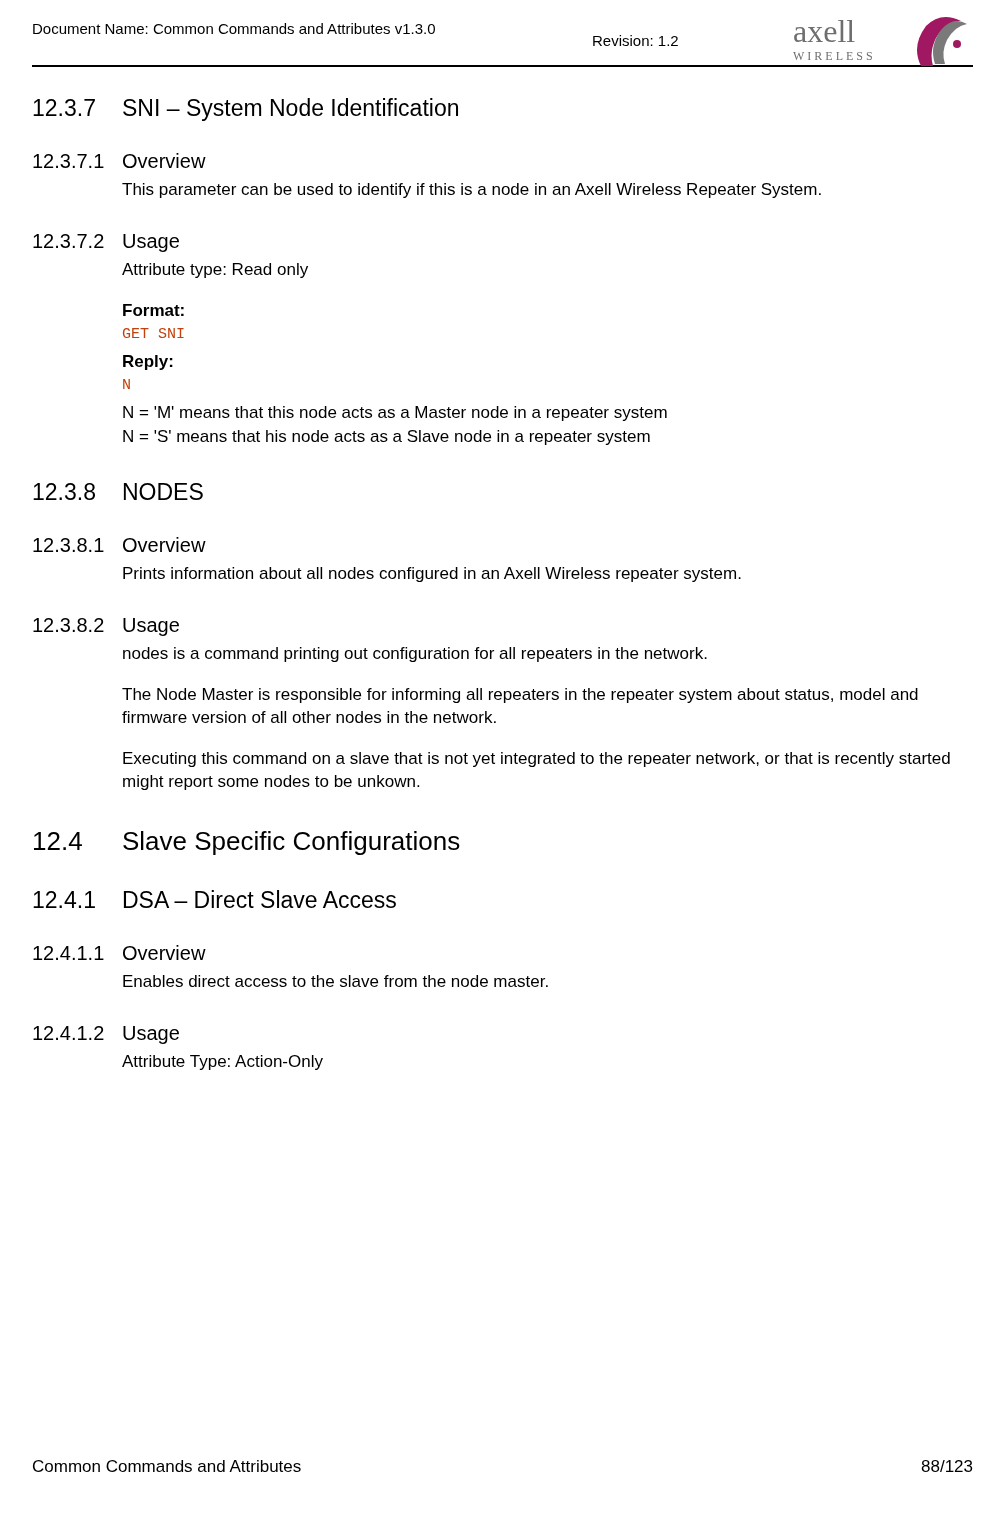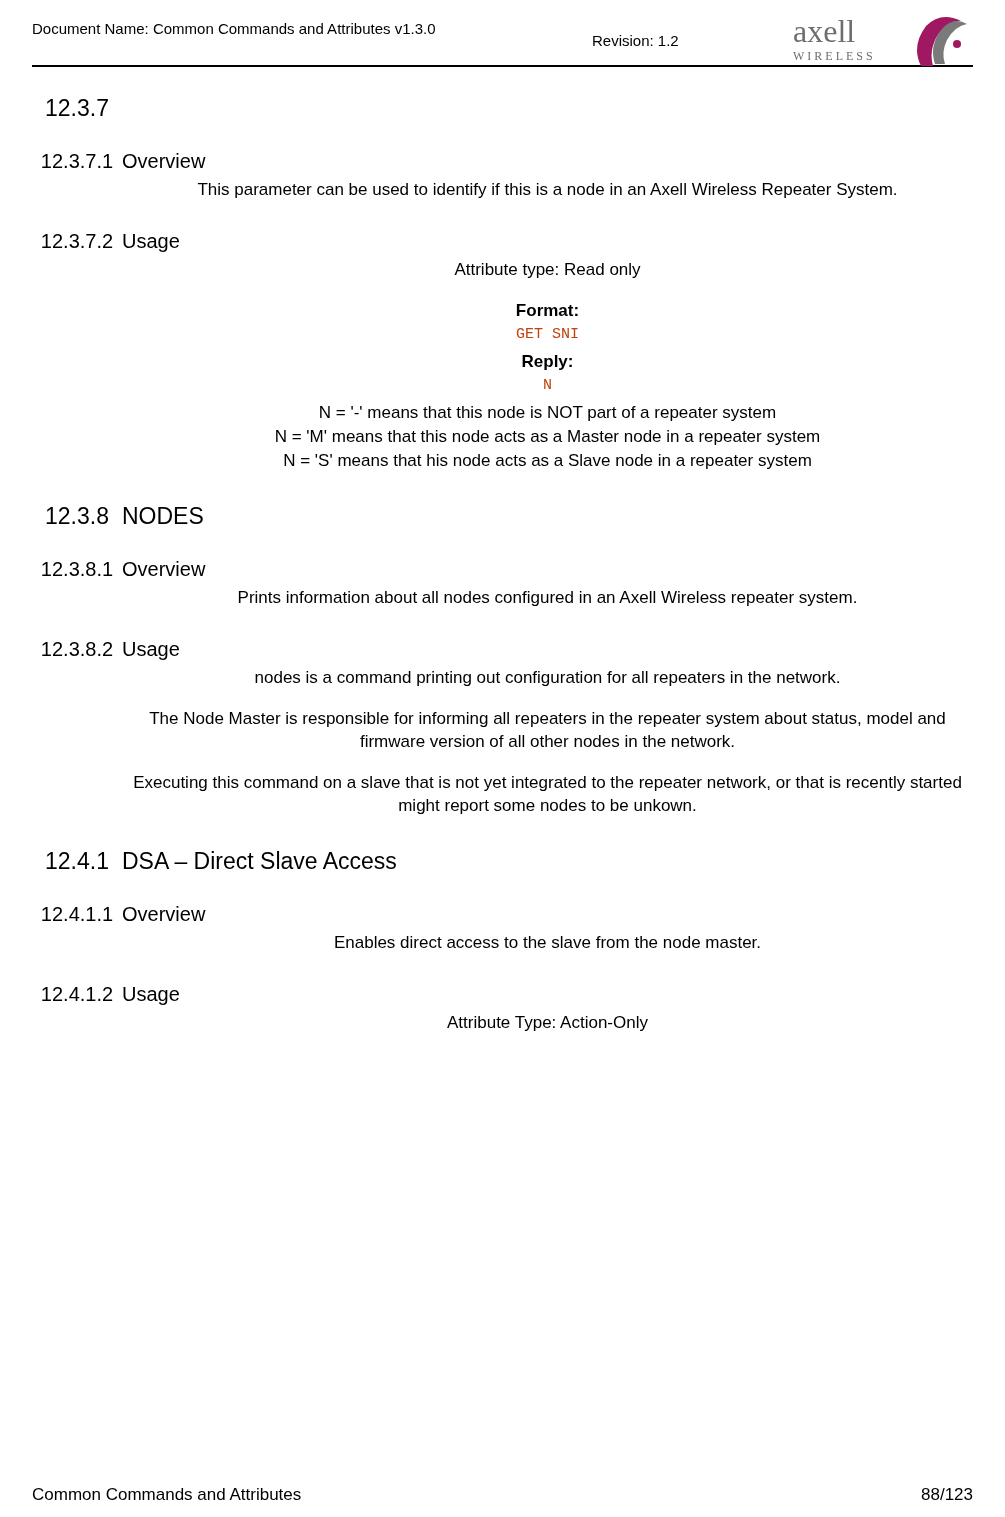"Document Name: Common Commands and" .page { padding: 18px 32px 12px 32px -> 18px 32px 40px 32px }
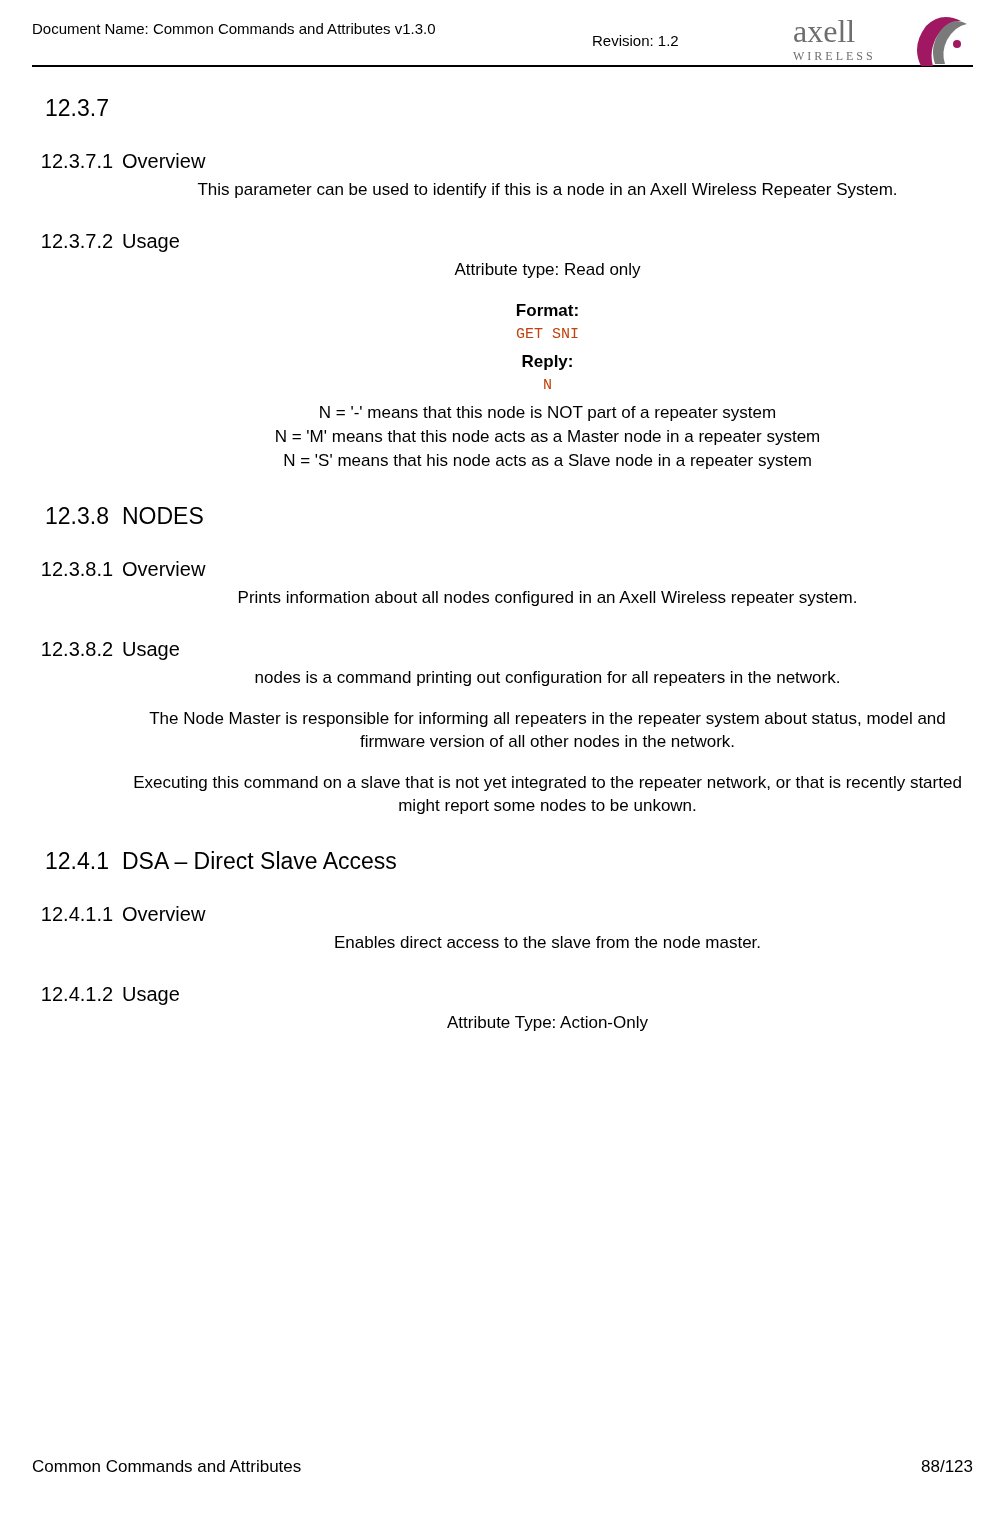"12.3.7" .content { text-align: center -> none }
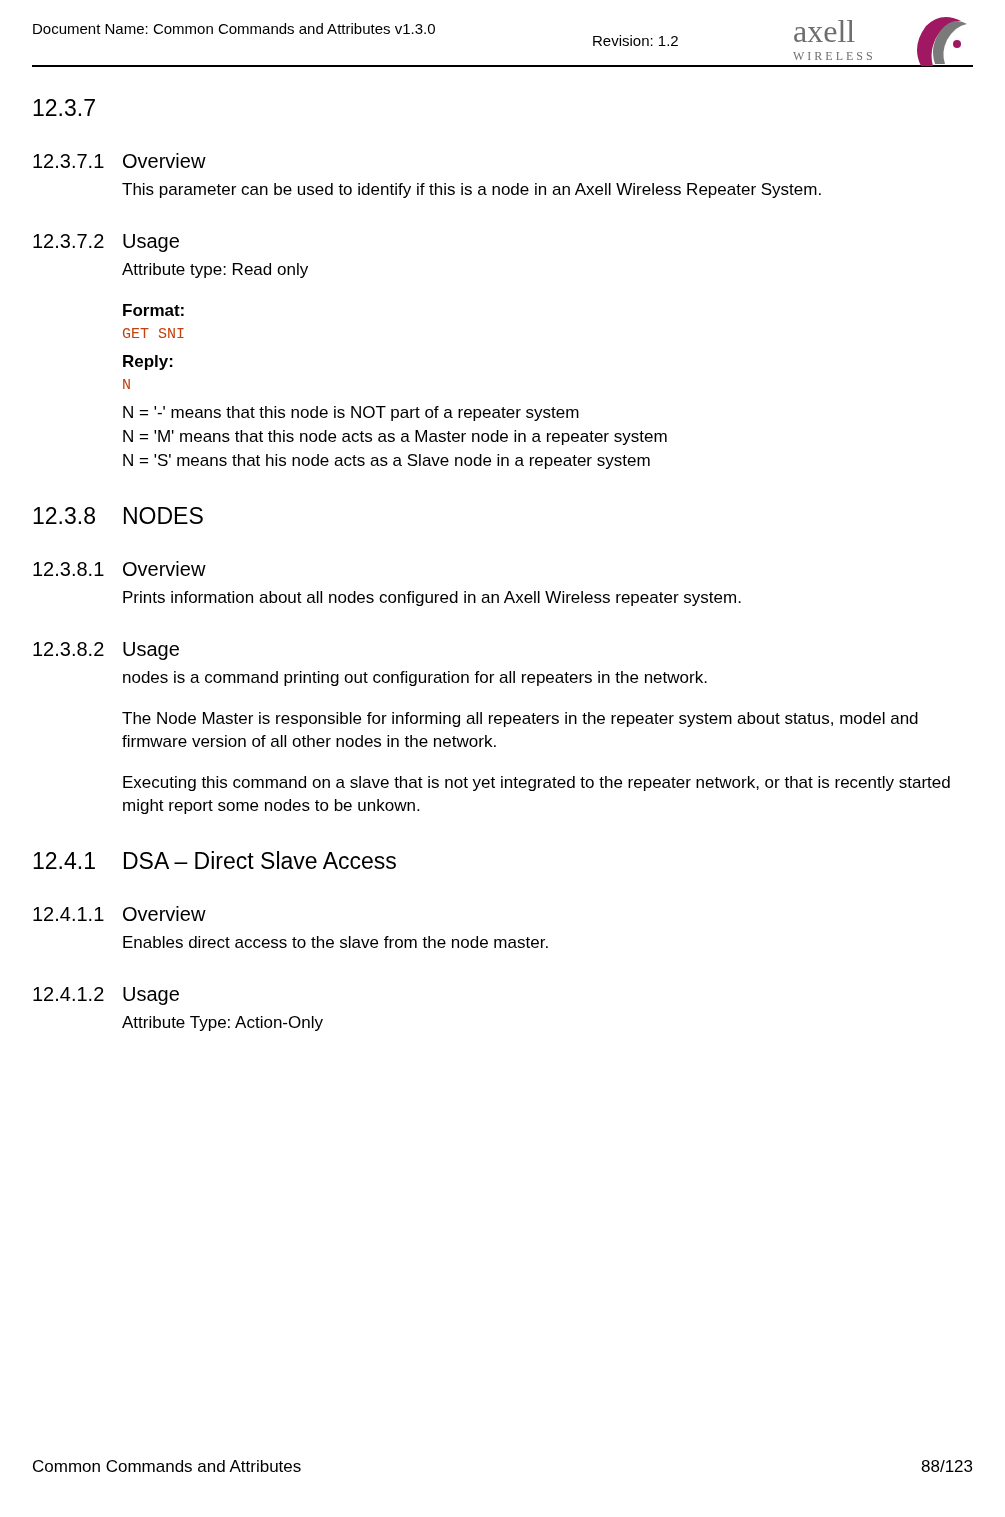"SNI – System Node Identification" div.section-title { html: none -> <div>SNI – System Node Identification</div> }
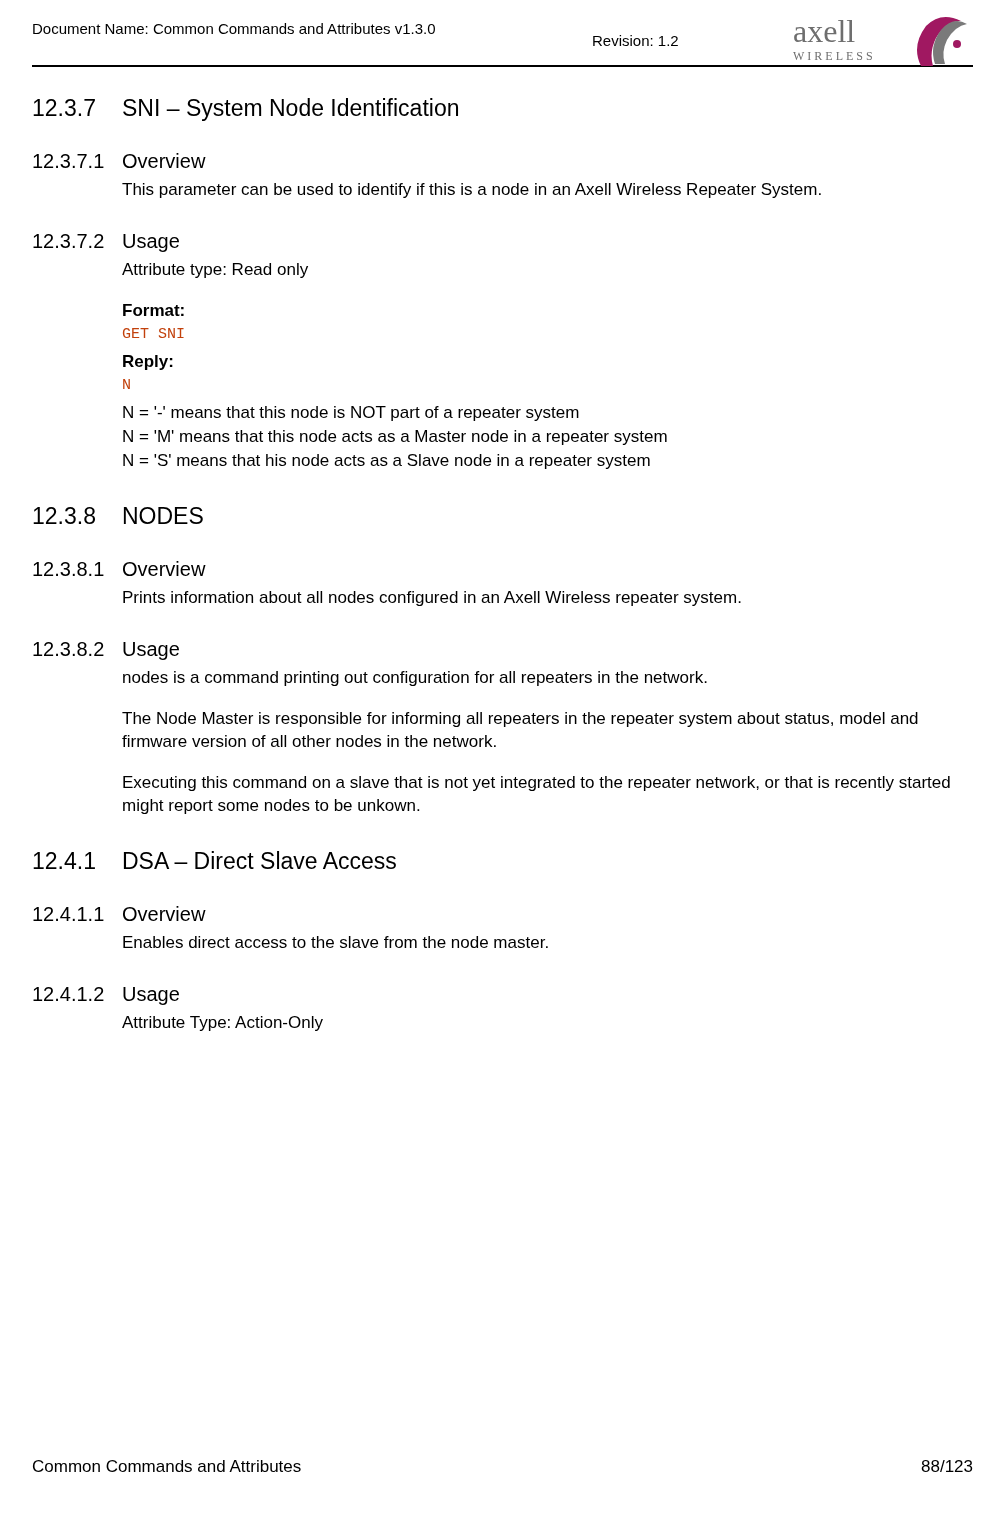"N = '-' means that" p { html: <p>N = '-' means that this node is NOT part of a repeater system</p> -> none }
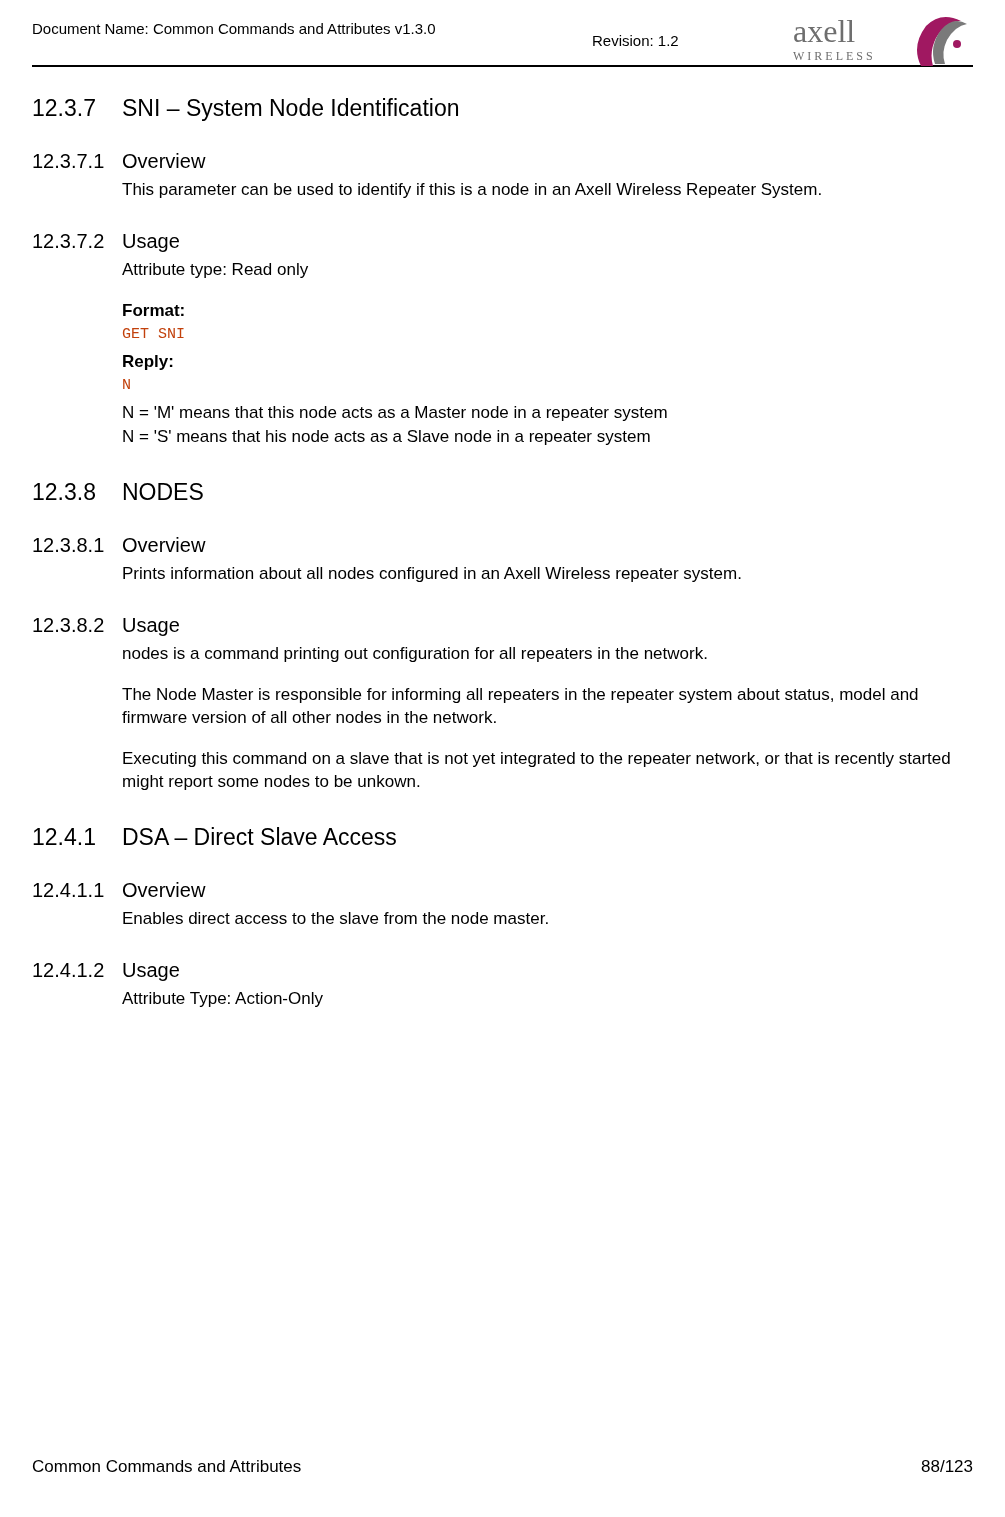"12.4" div.section-row { html: none -> <div> <div>12.4</div> <div>Slave Specific Configurations</div> </div> }
